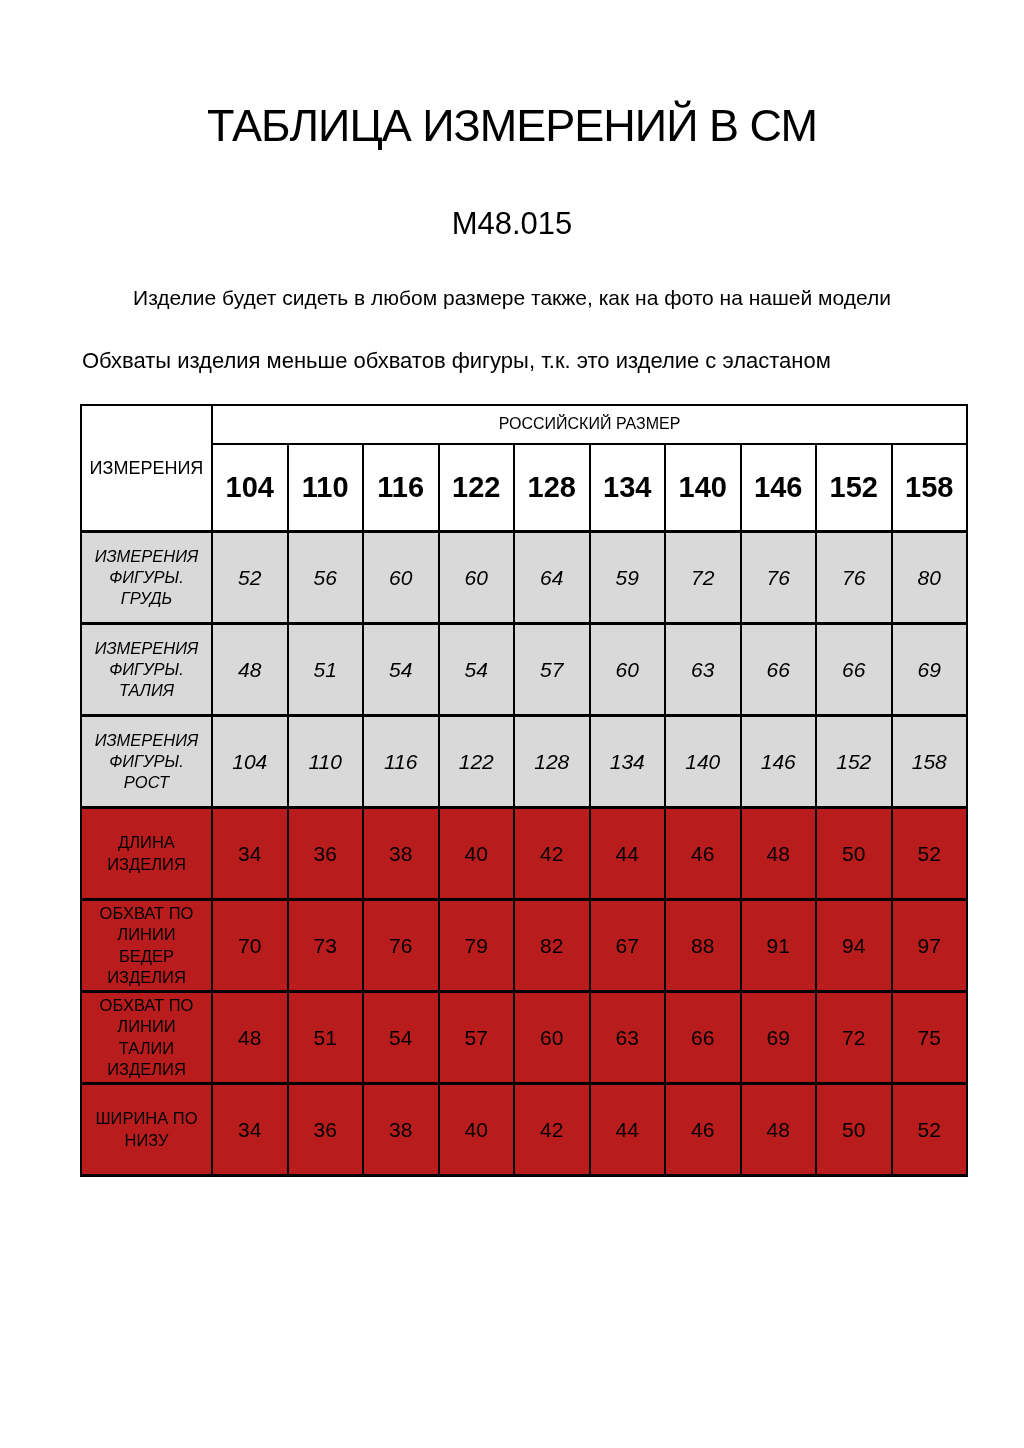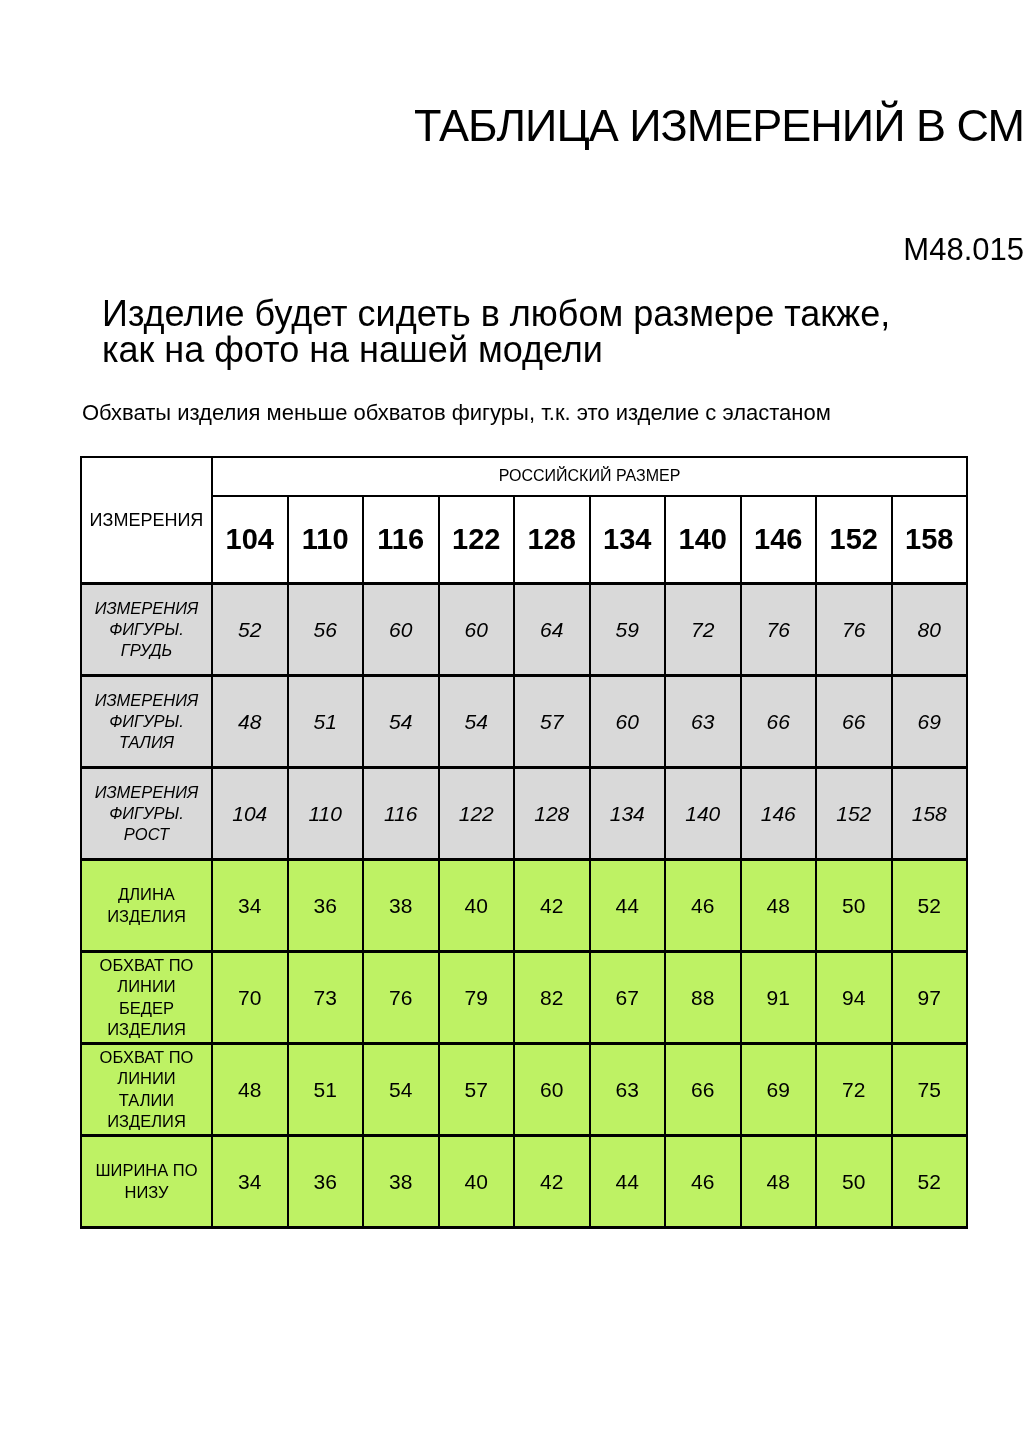"ТАБЛИЦА ИЗМЕРЕНИЙ В СМ" .title { text-align: right -> center }
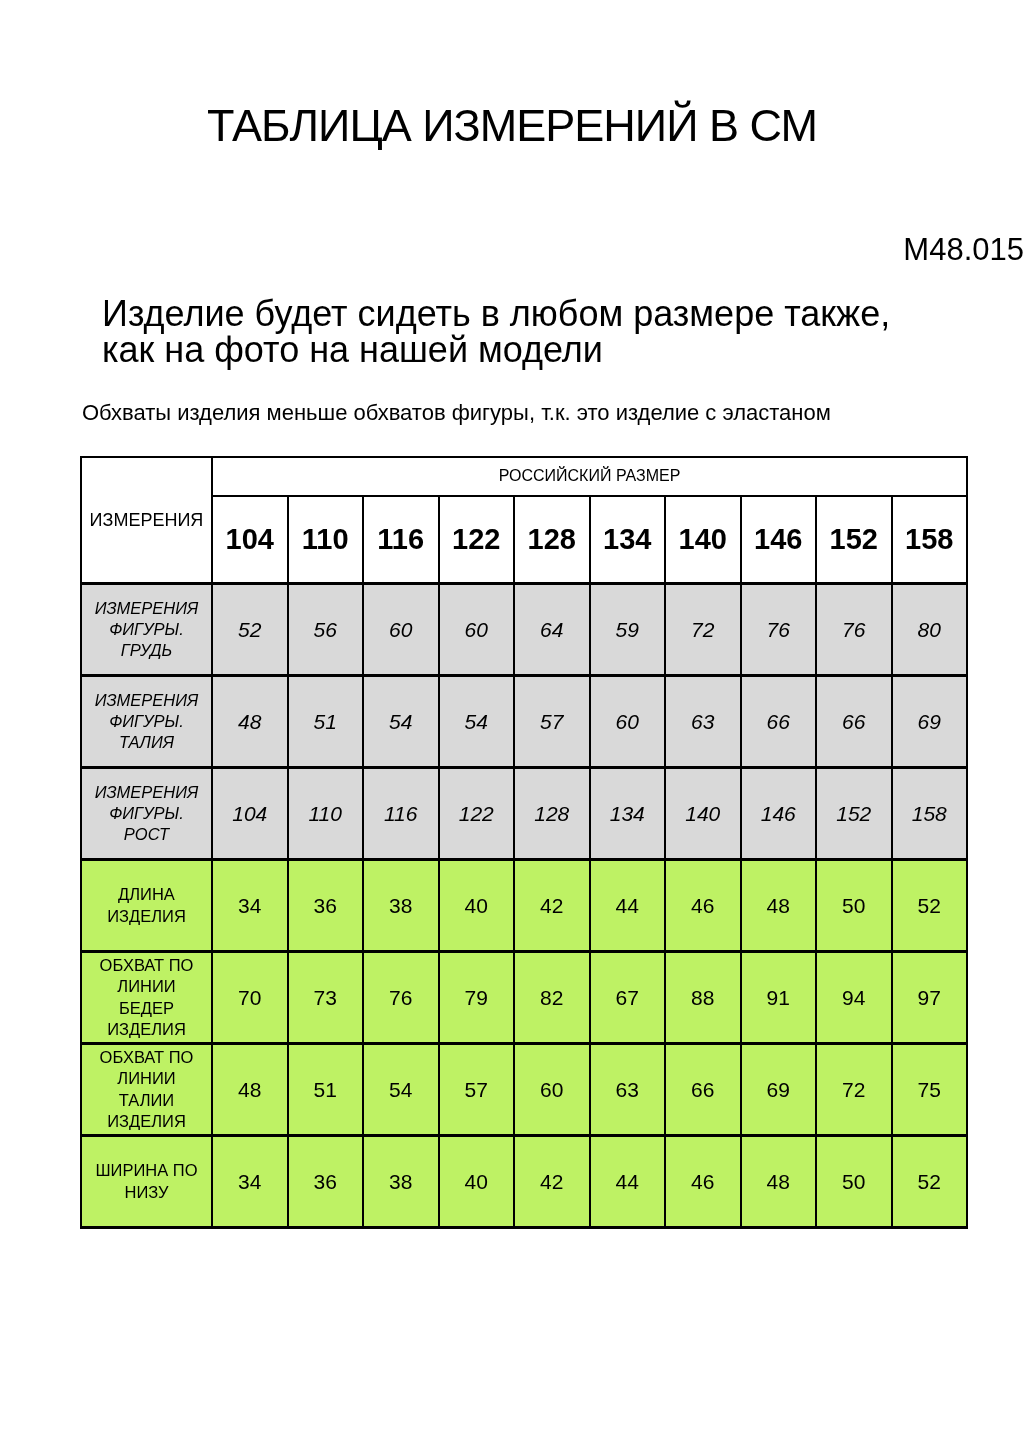"М48.015" .model-code { margin-top: 80px -> 54px; text-align: right -> center }
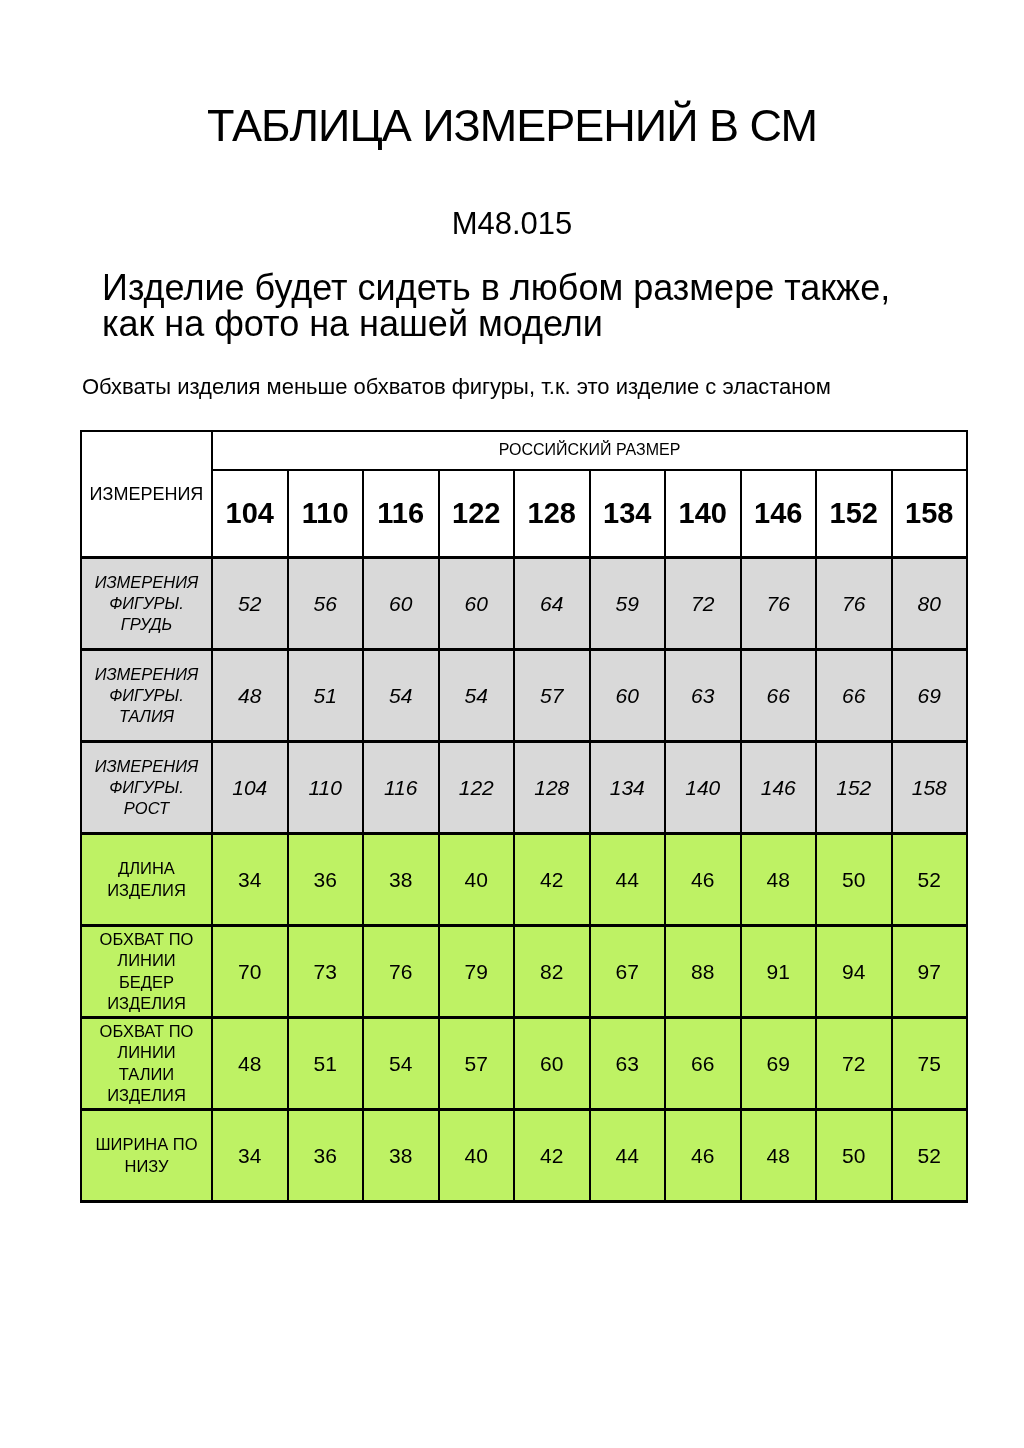"Изделие будет сидеть в любом" .fit-note { font-size: 36px -> 21px; margin: 28px auto 0 auto -> 38px auto 0 auto; text-align: none -> center }
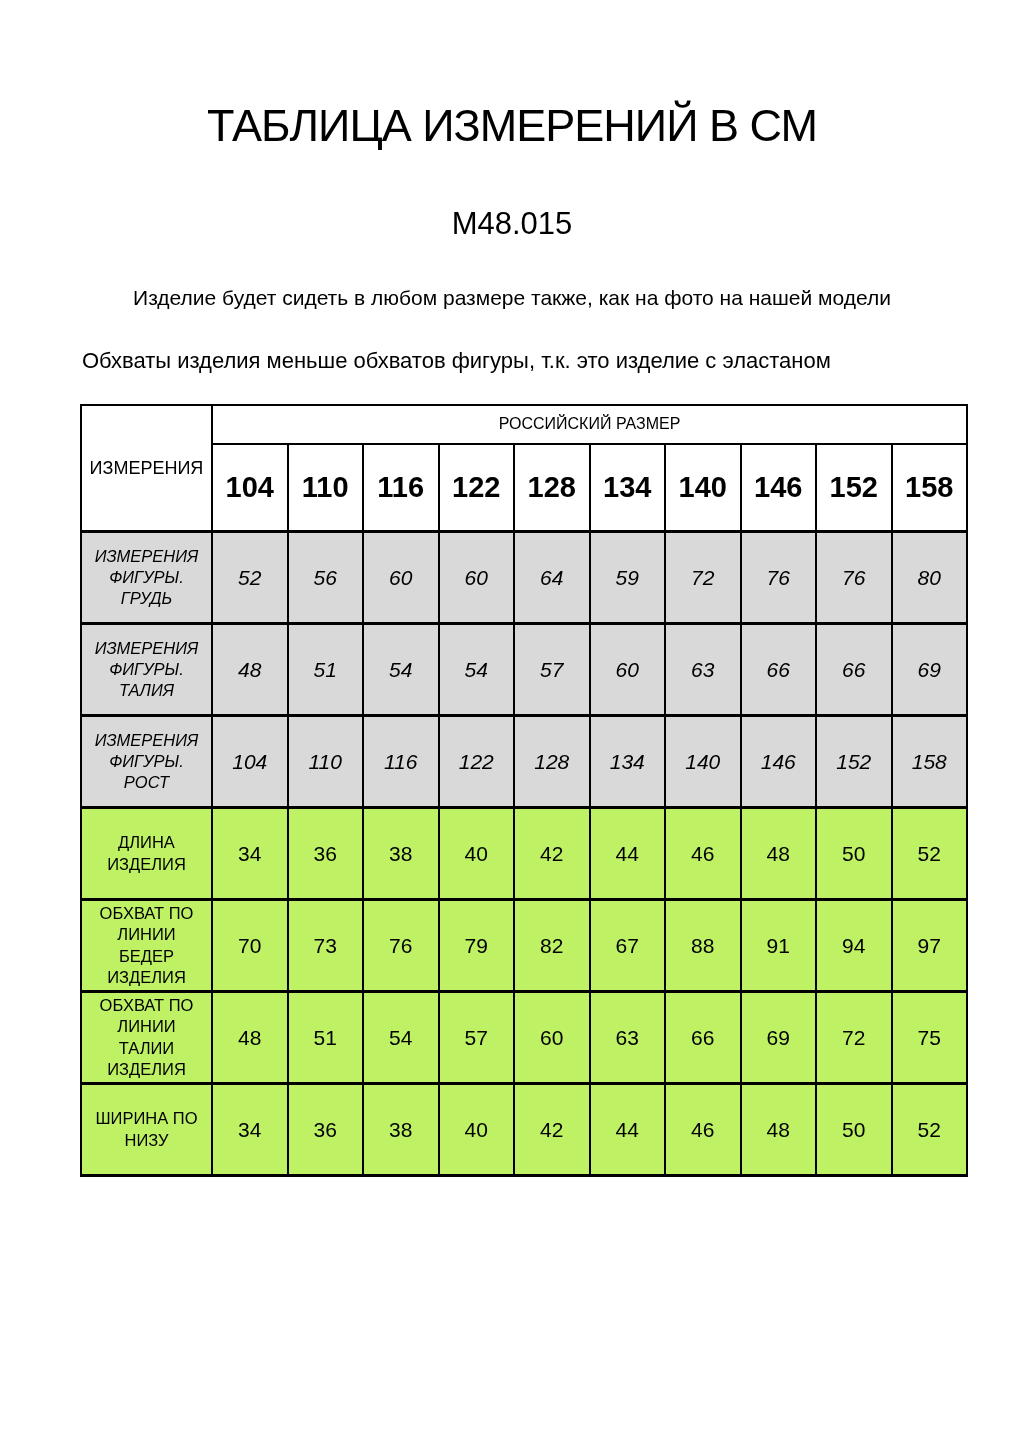"ДЛИНА ИЗДЕЛИЯ" .size-table tr.product > th, .size-table tr.product > td { background: #bef264 -> #b91c1c }
